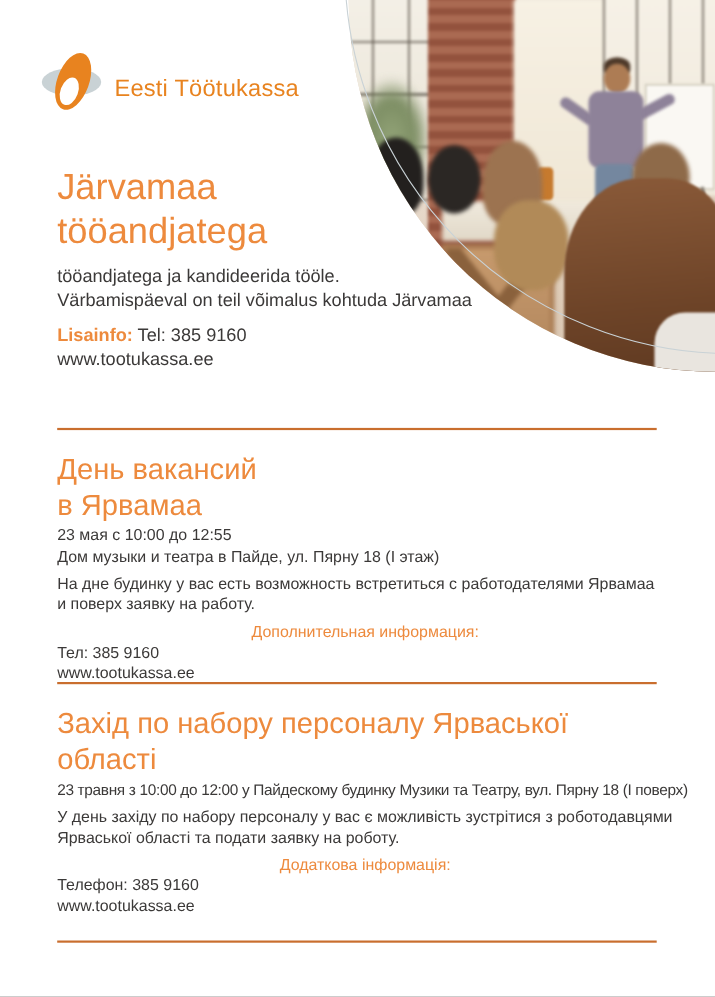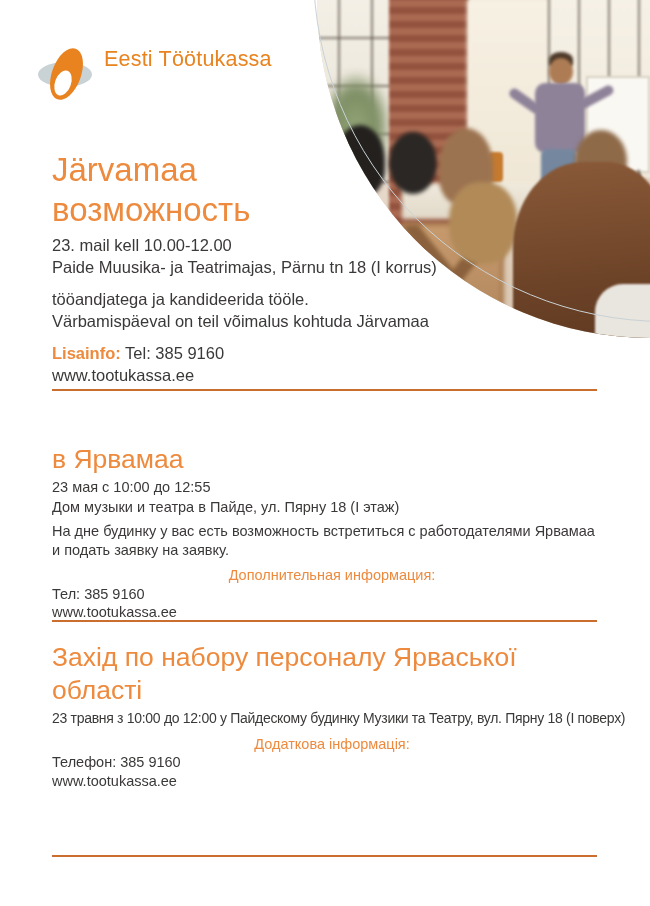"Eesti Töötukassa" .logo-text { top: 1px -> 22px }
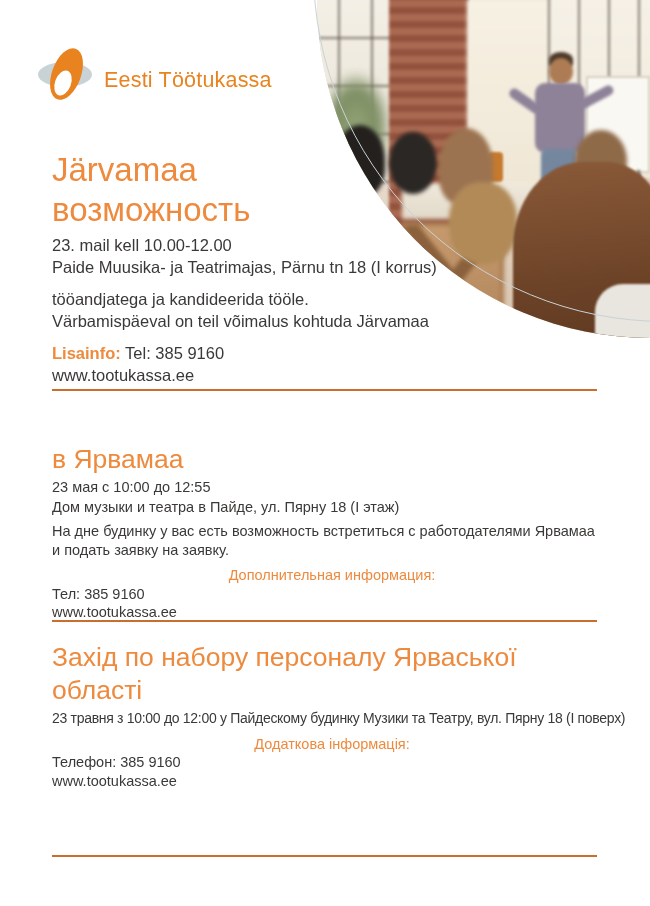"возможность" span.line { text: возможность -> tööandjatega }
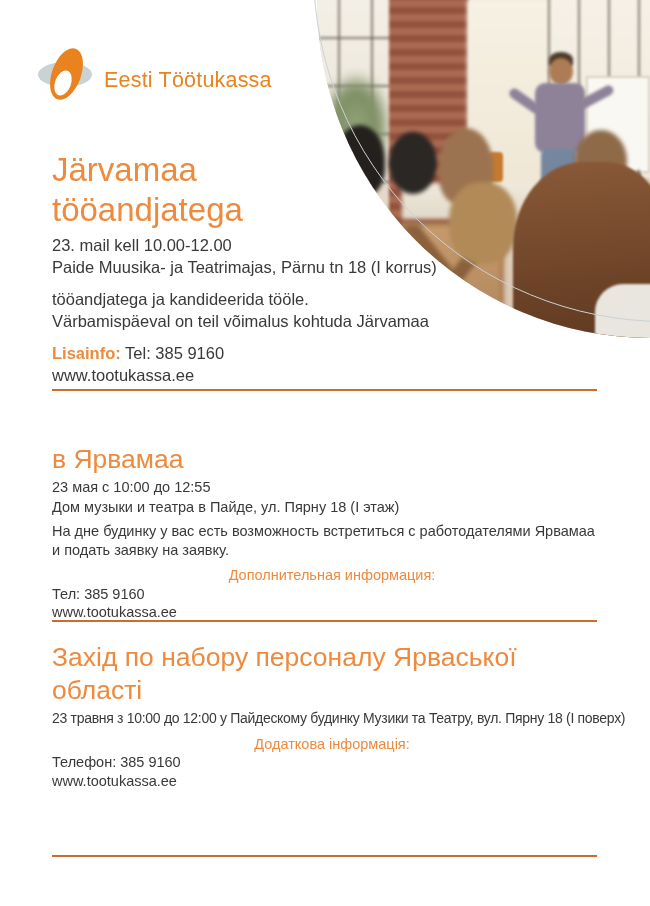"23. mail kell 10.00-12.00" div.et-meta { html: <div> <div>23. mail kell 10.00-12.00</div> <div>Paide Muusika- ja Teatrimajas, Pärnu tn 18 (I korrus)</div> </div> -> none }
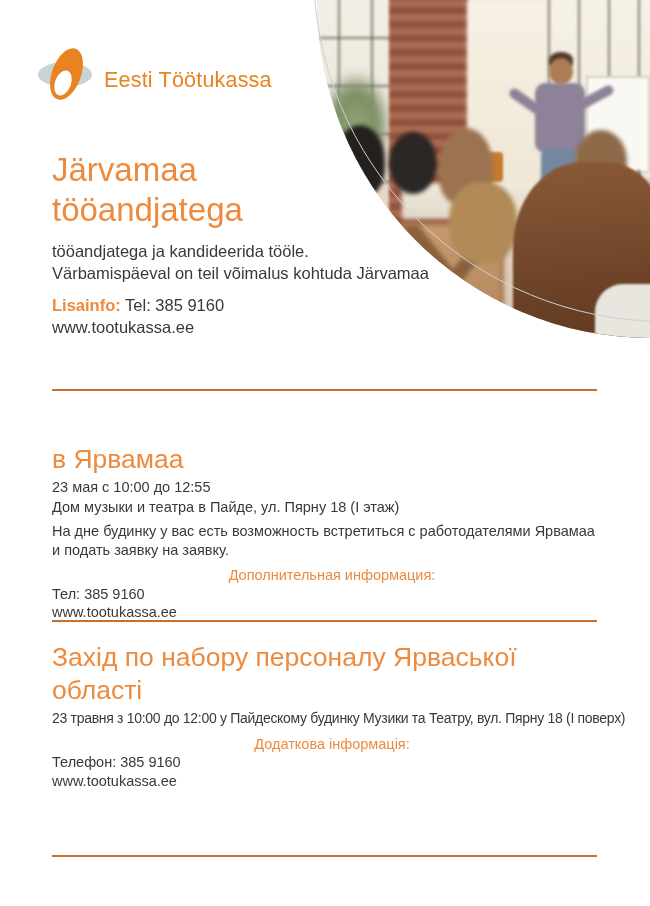"День вакансий" span.line { html: none -> <span>День вакансий</span> }
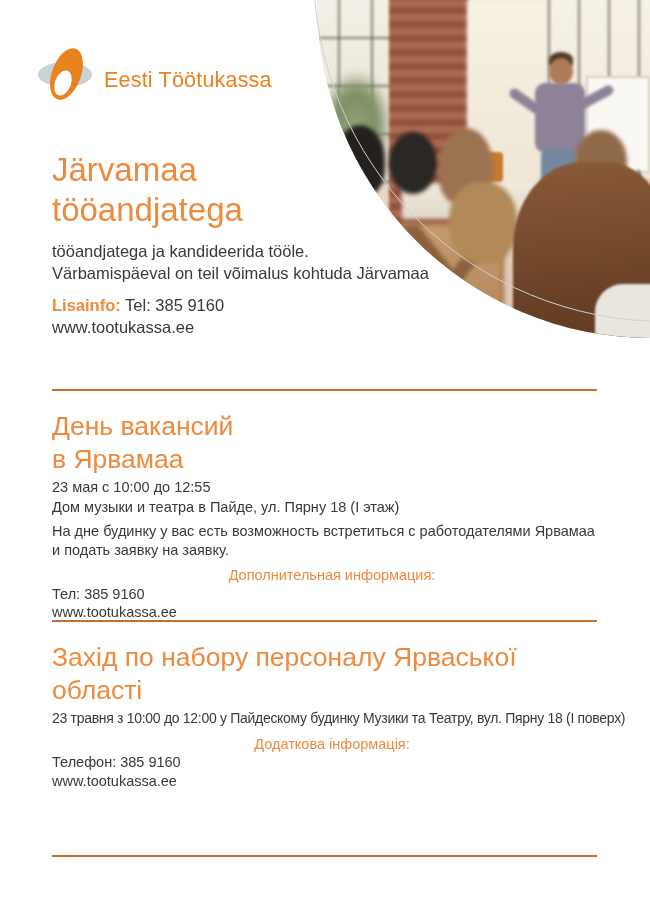"и подать заявку на заявку." div.line { text: подать заявку на заявку -> поверх заявку на работу }
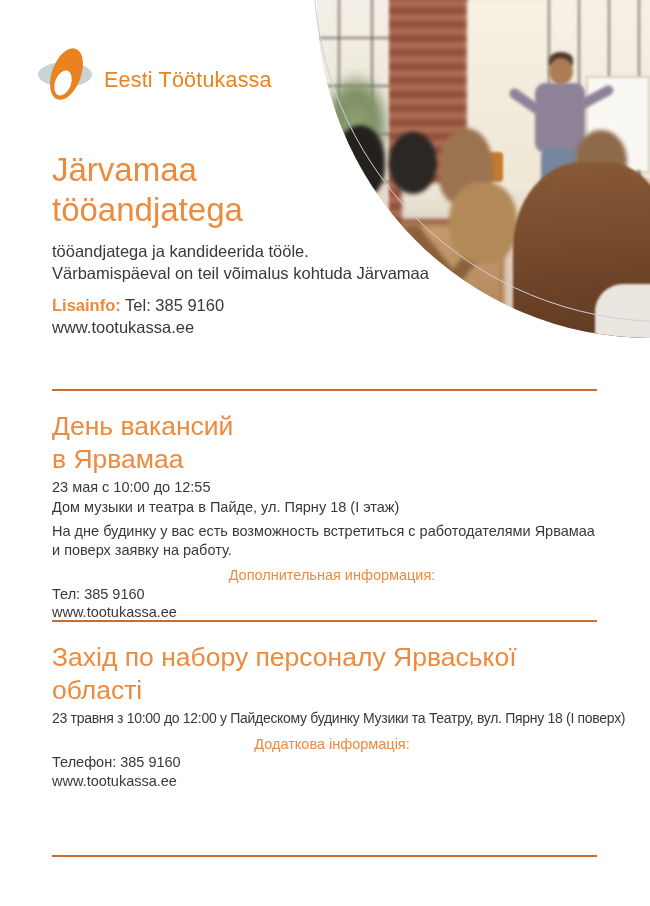"У день західу по набору" div.sm-para { html: none -> <div> <div>У день західу по набору персоналу у вас є можливість зустрітися з роботодавцями</div> <div>Ярваської області та подати заявку на роботу.</div> </div> }
